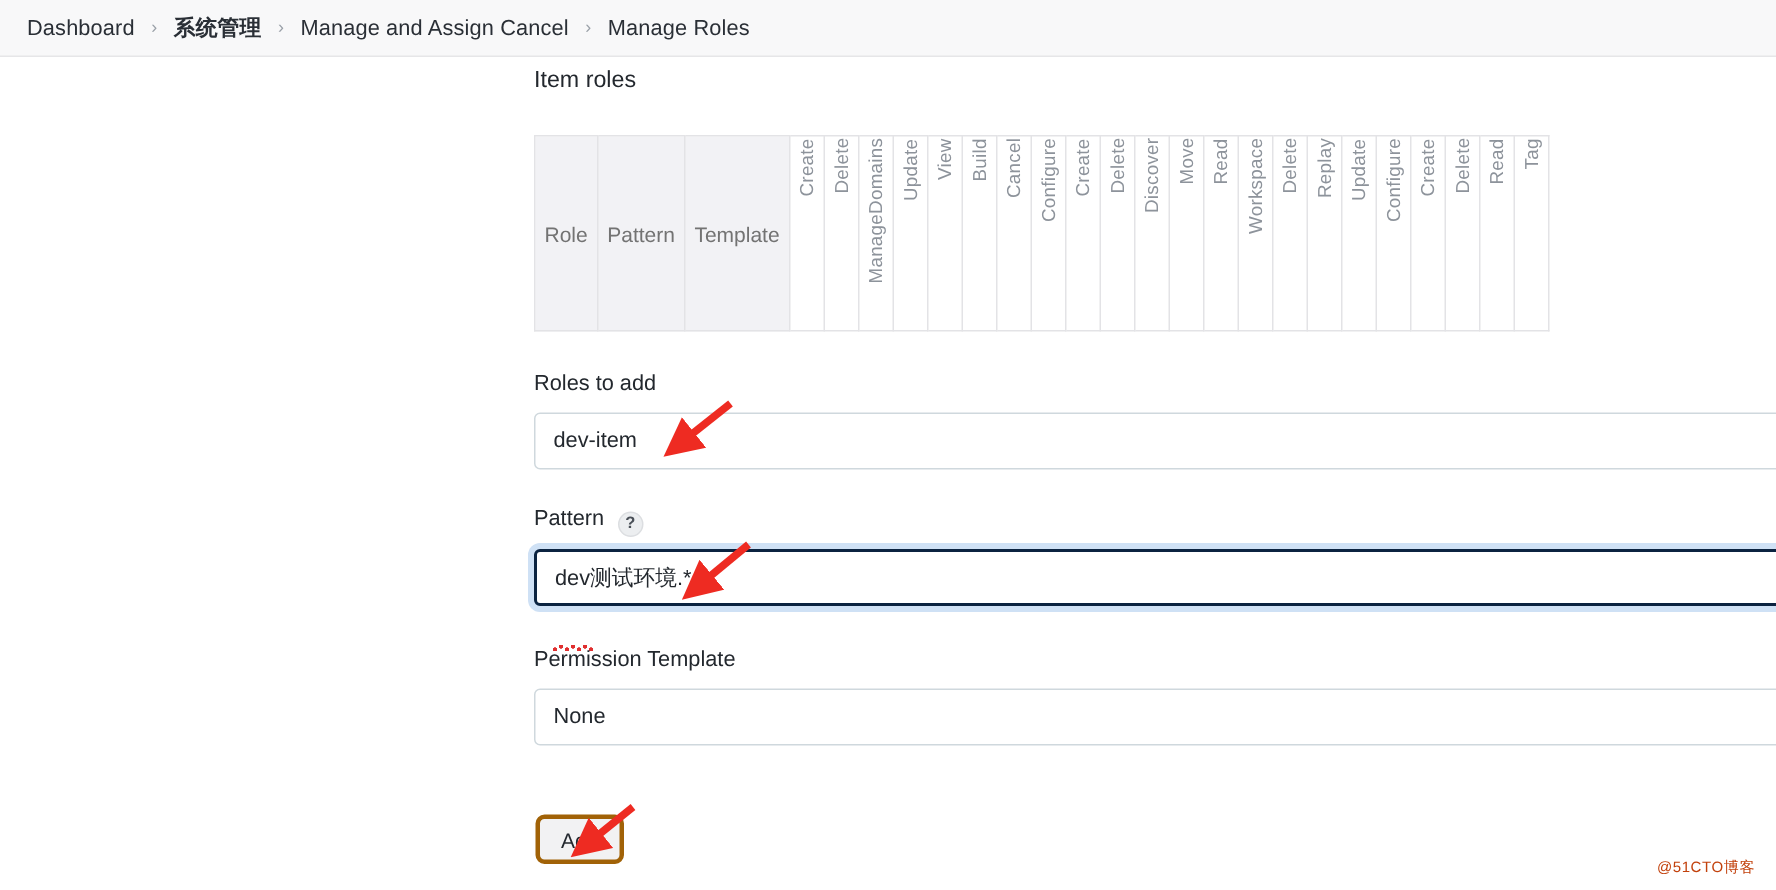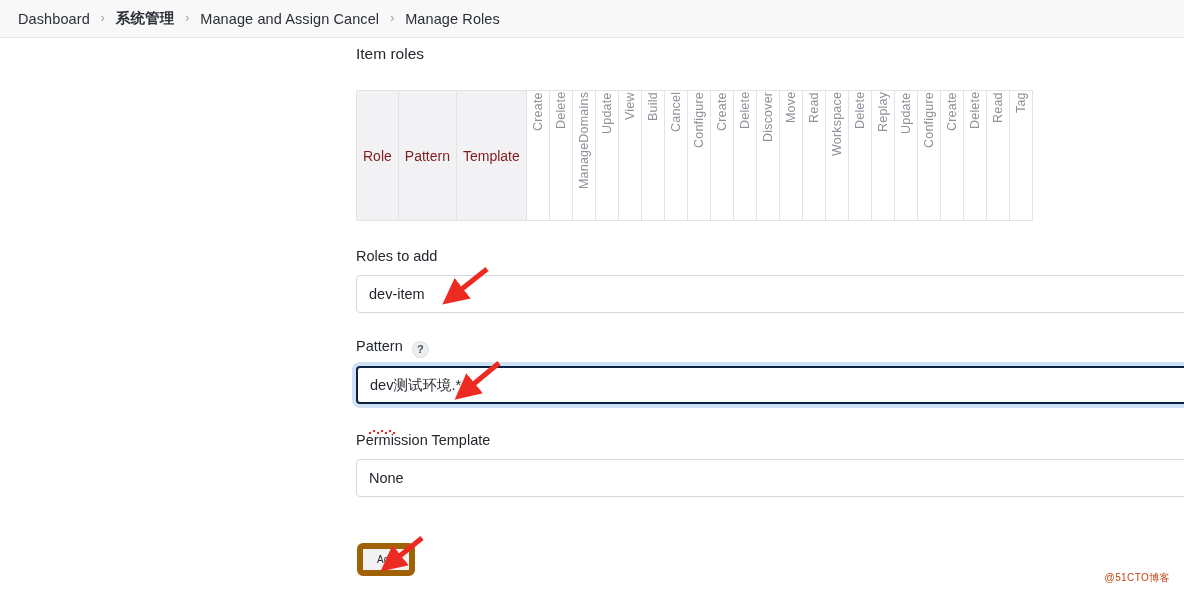"Role" .matrix th.plain { color: #7f1d1d -> #737373 }
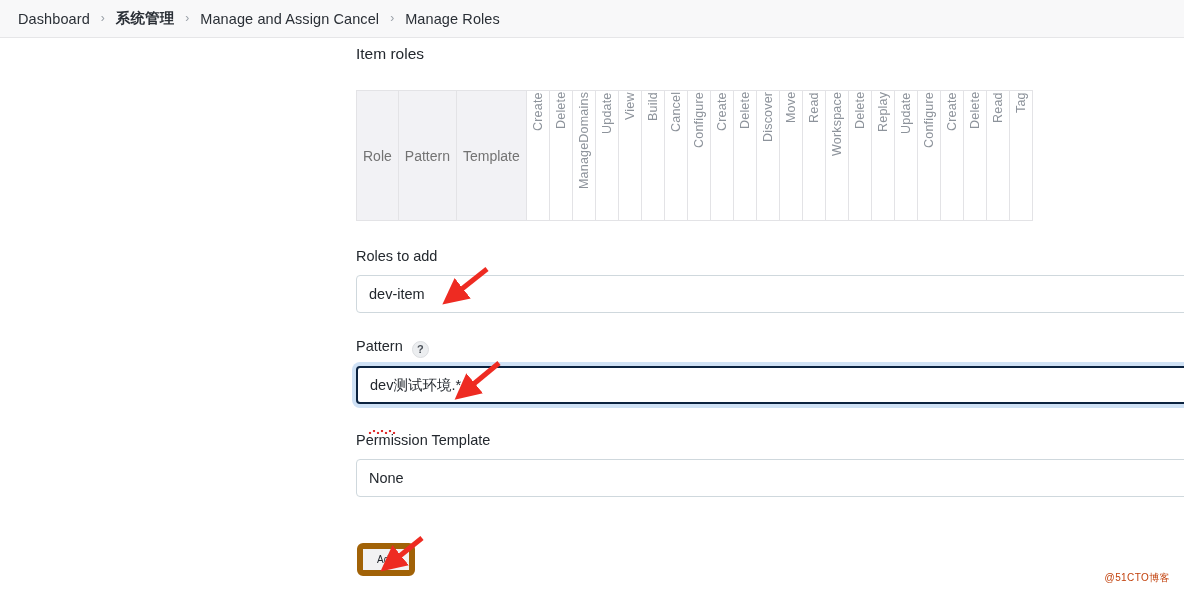"Add" .add-button { border: 6px solid #a16207 -> 3px solid #a16207; font-size: 10px -> 14px }
